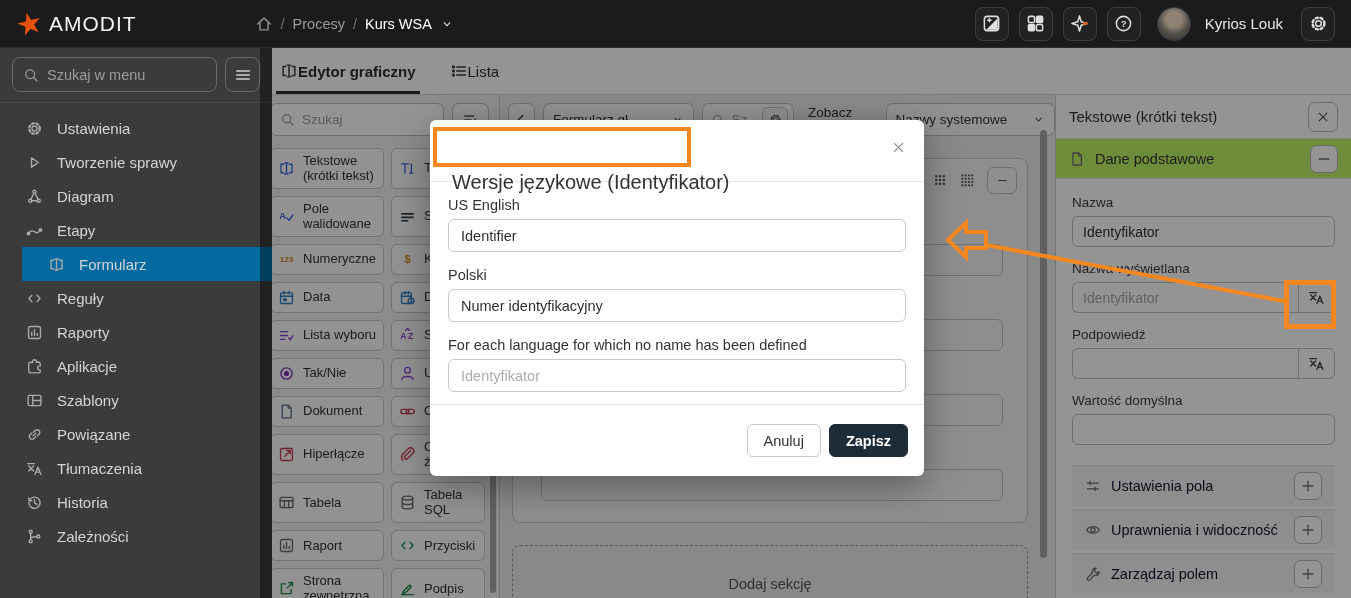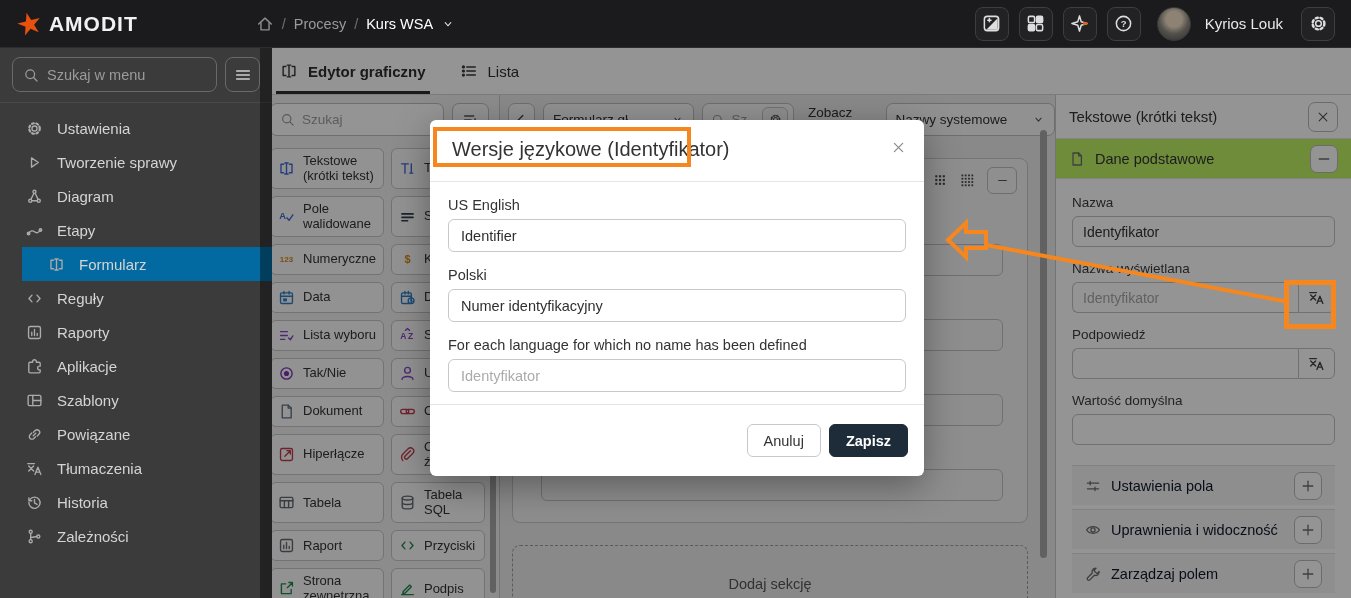"AMODIT" .logo-text { font-weight: 700 -> 400 }
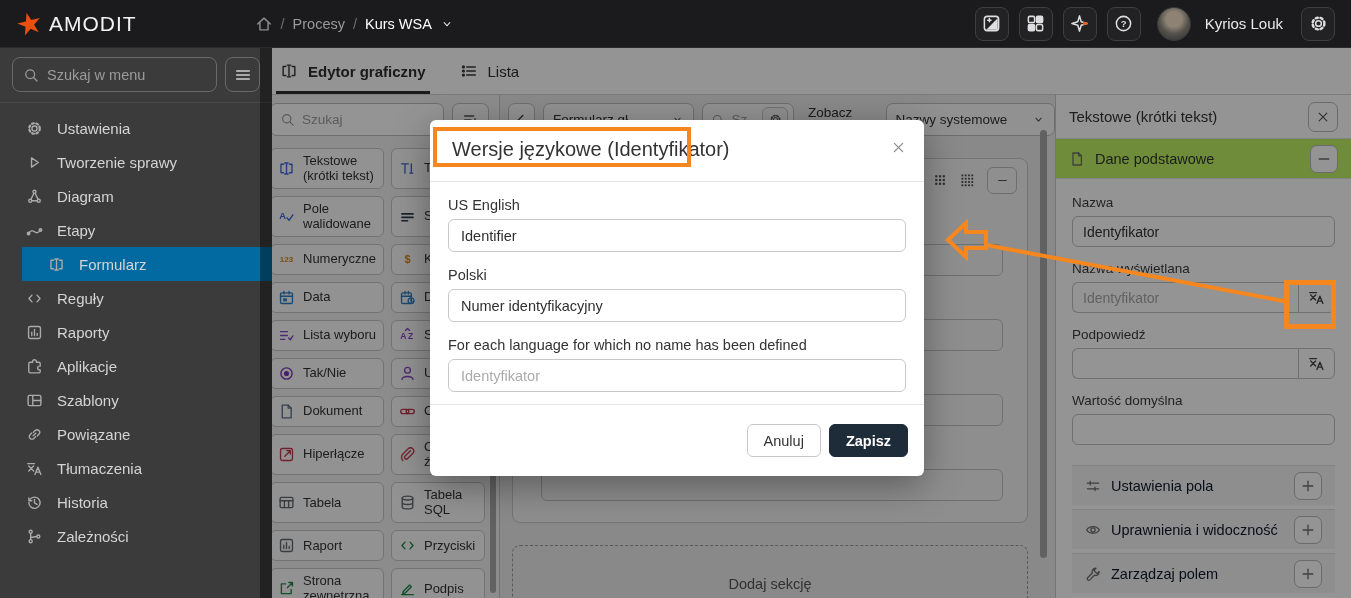"Edytor graficzny" .tab { gap: 10px -> none }
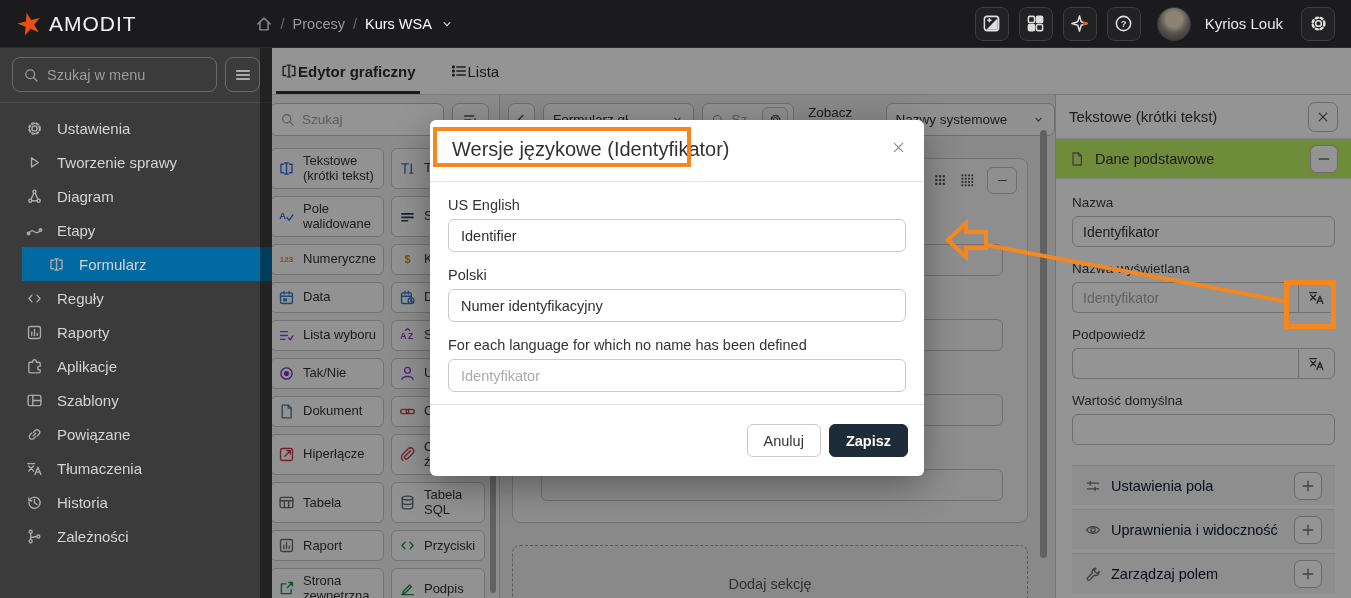"Wersje językowe (Identyfikator)" .modal-title { margin-top: none -> 33px }
